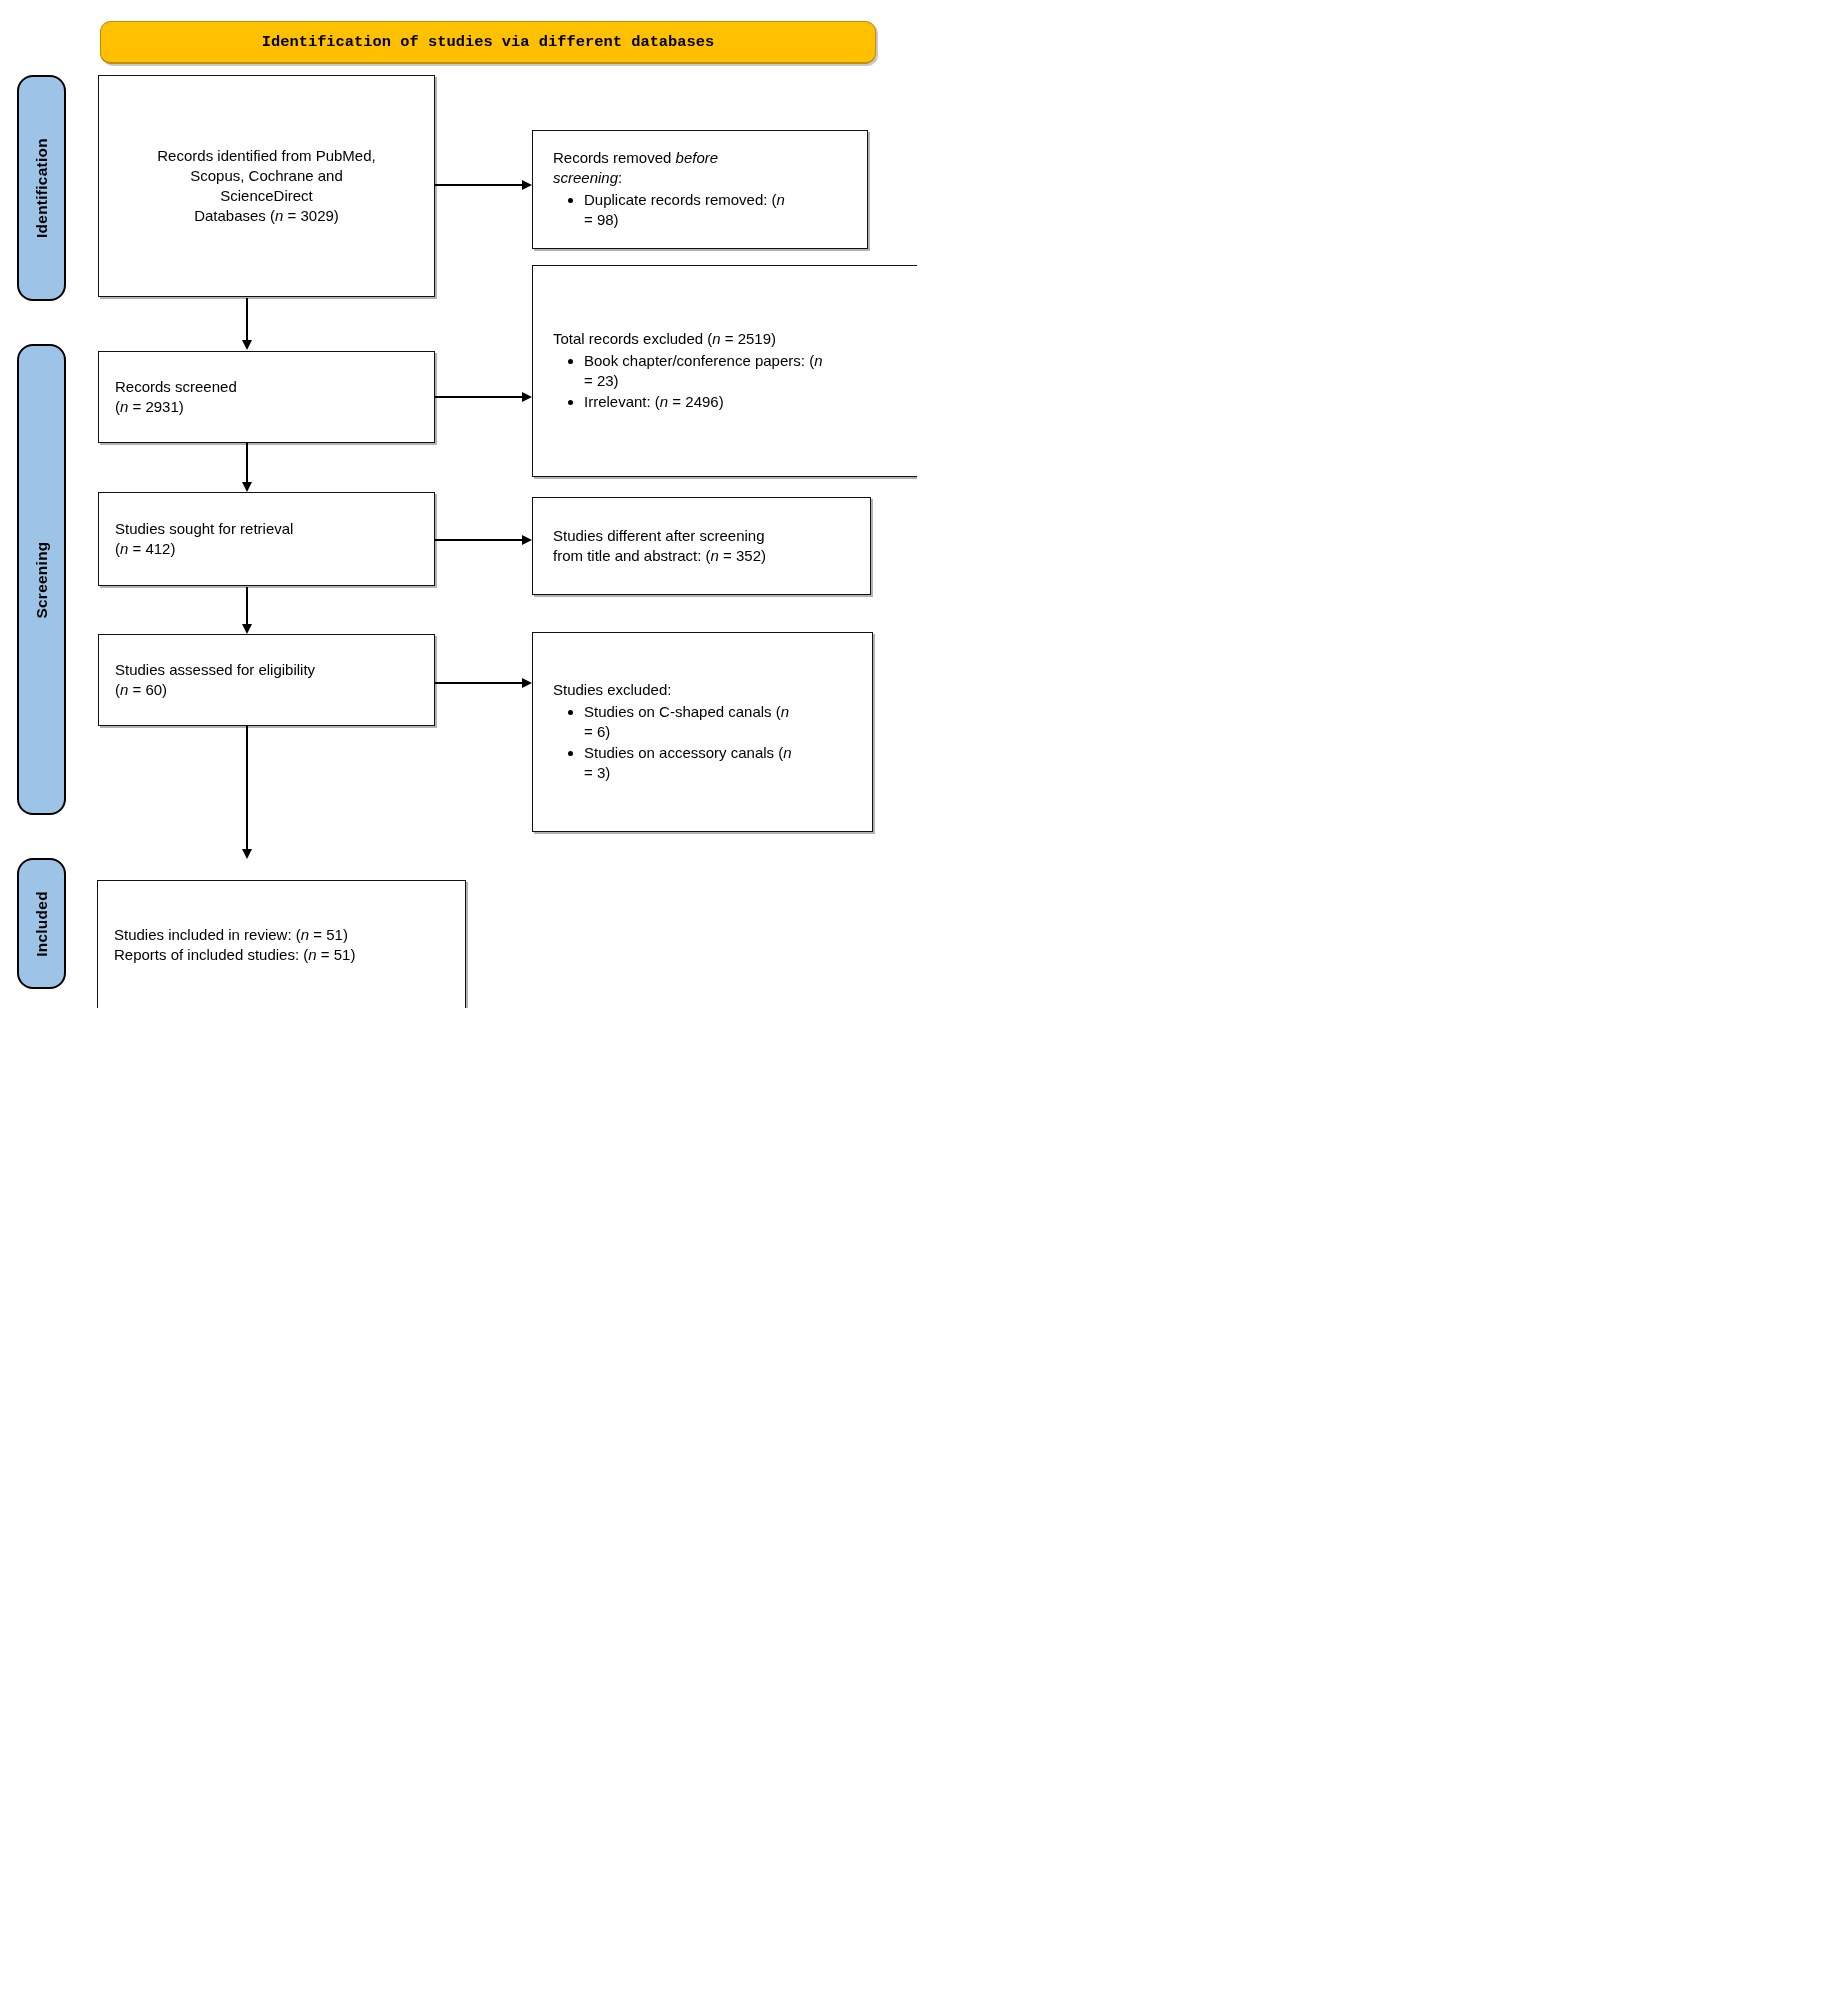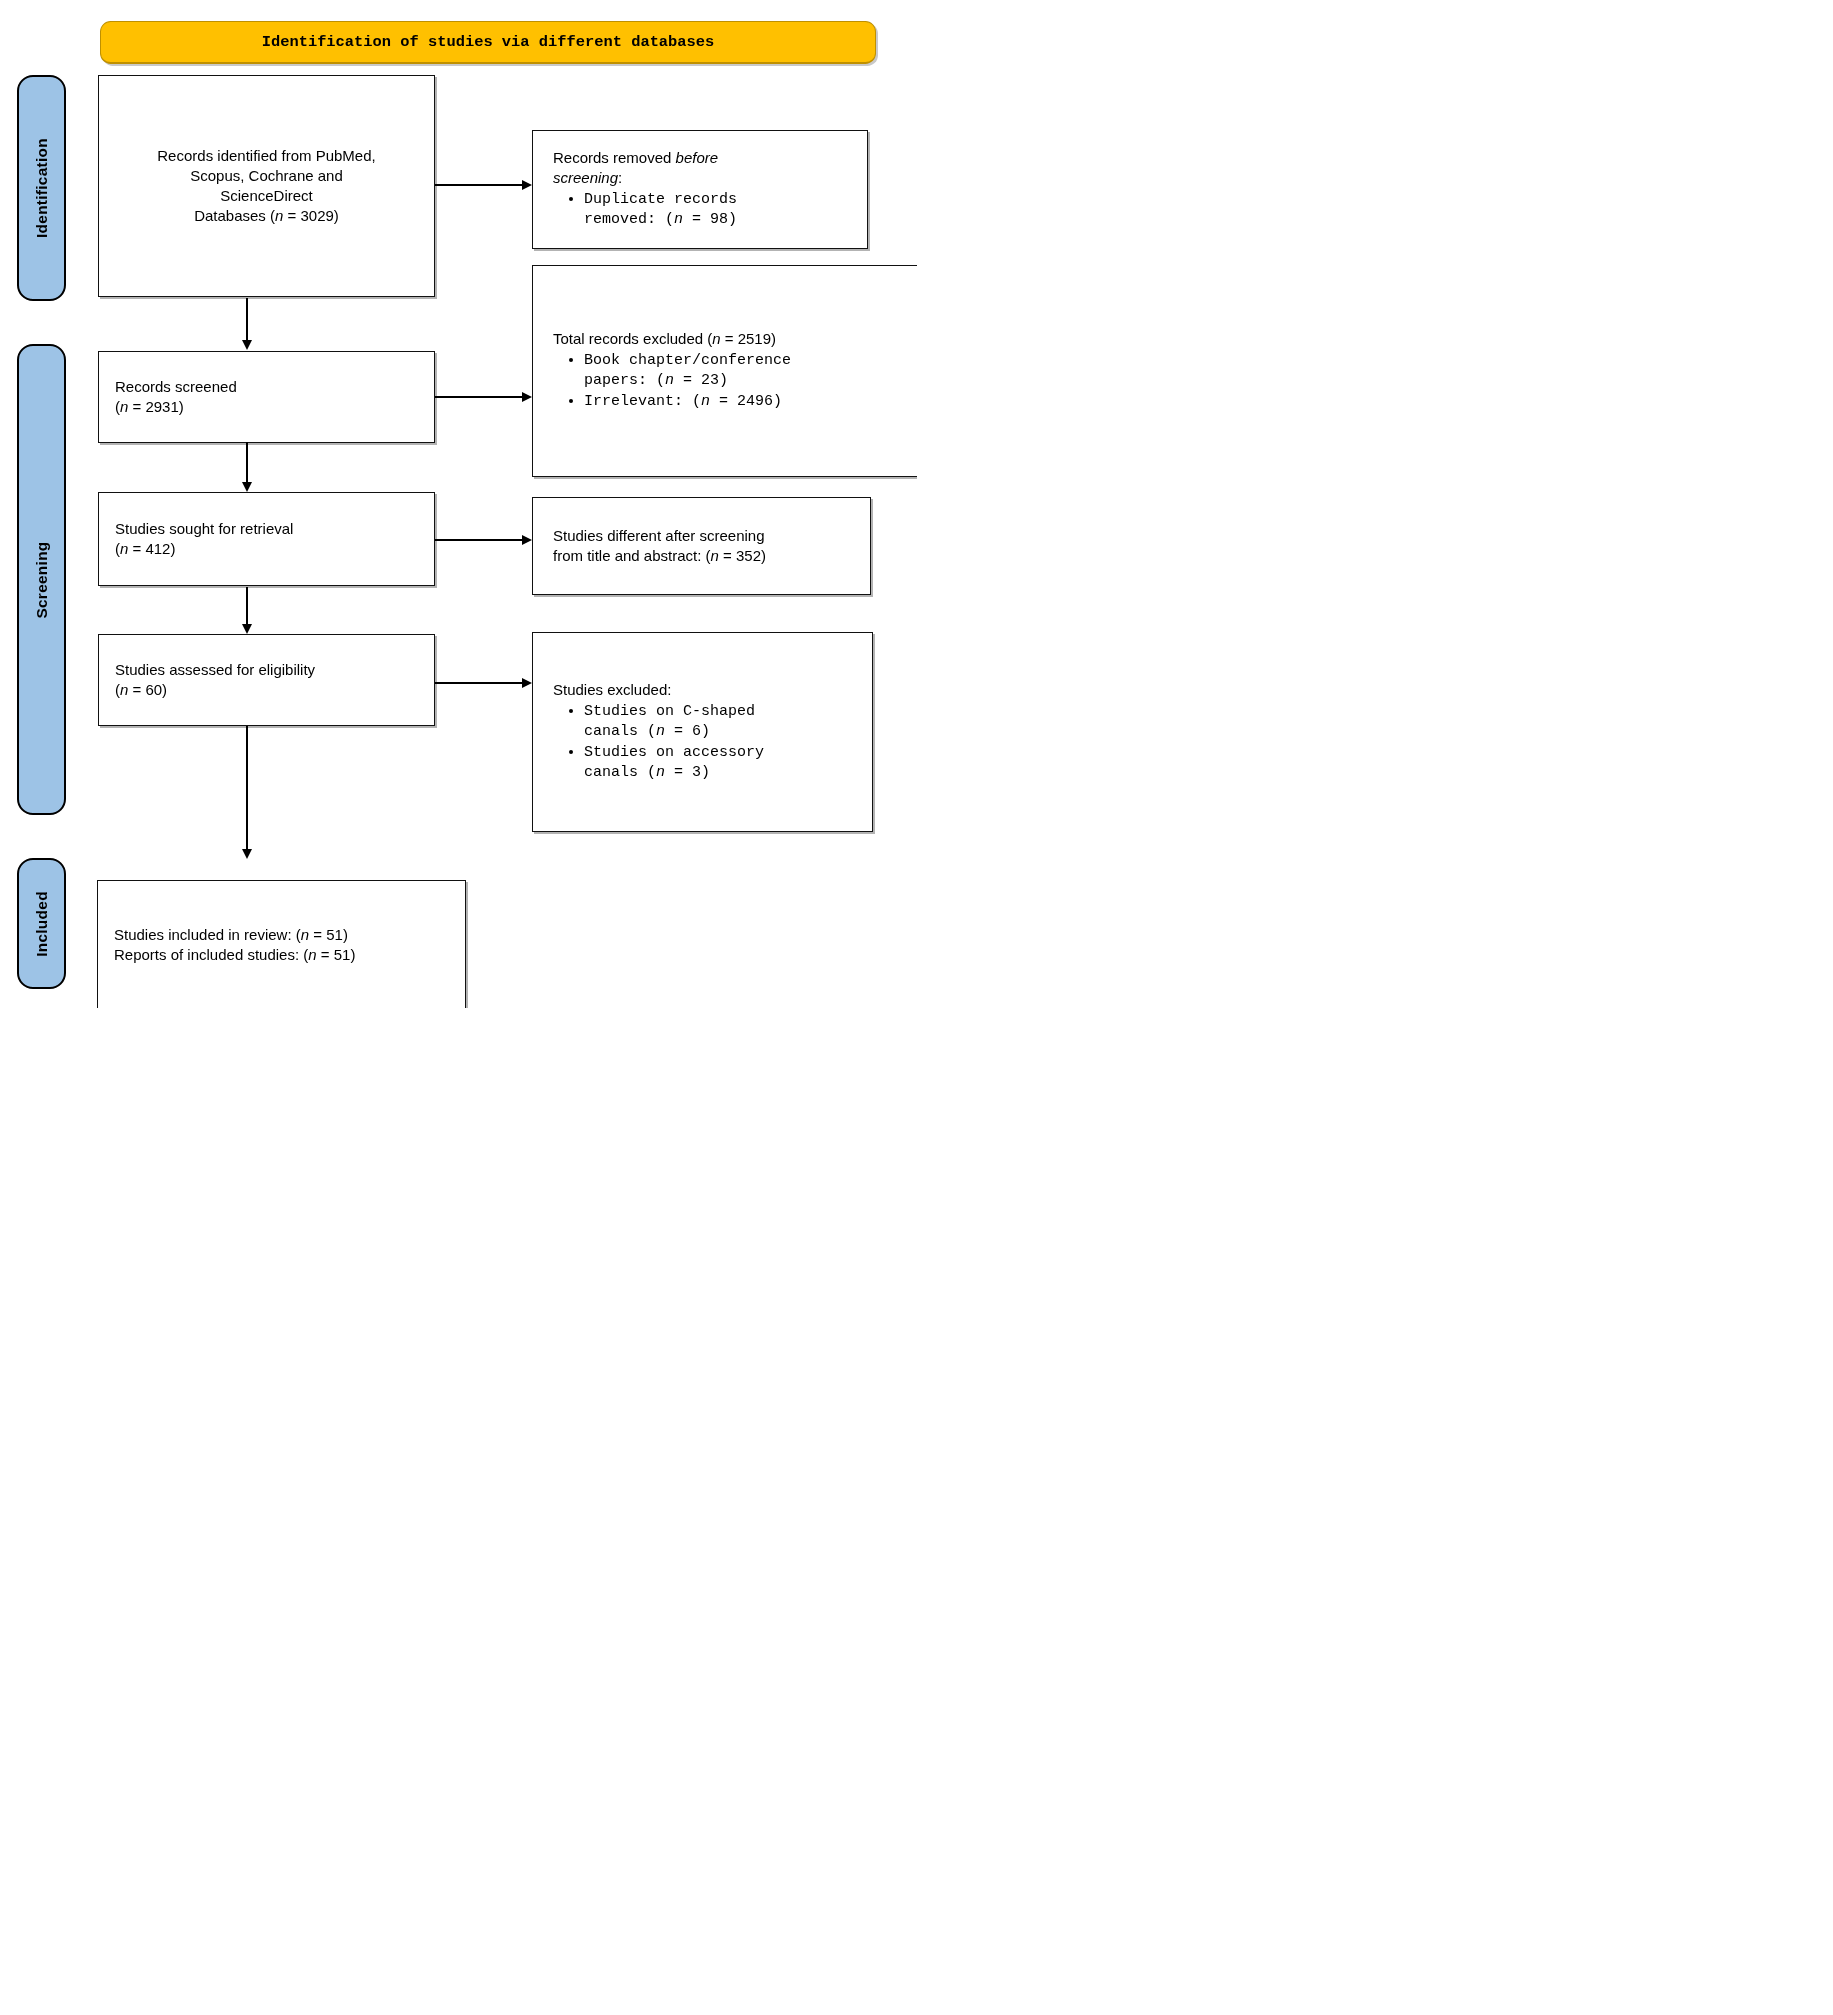"Duplicate records removed: (n =" .rb li { font-family: Liberation Mono, monospace -> none }
